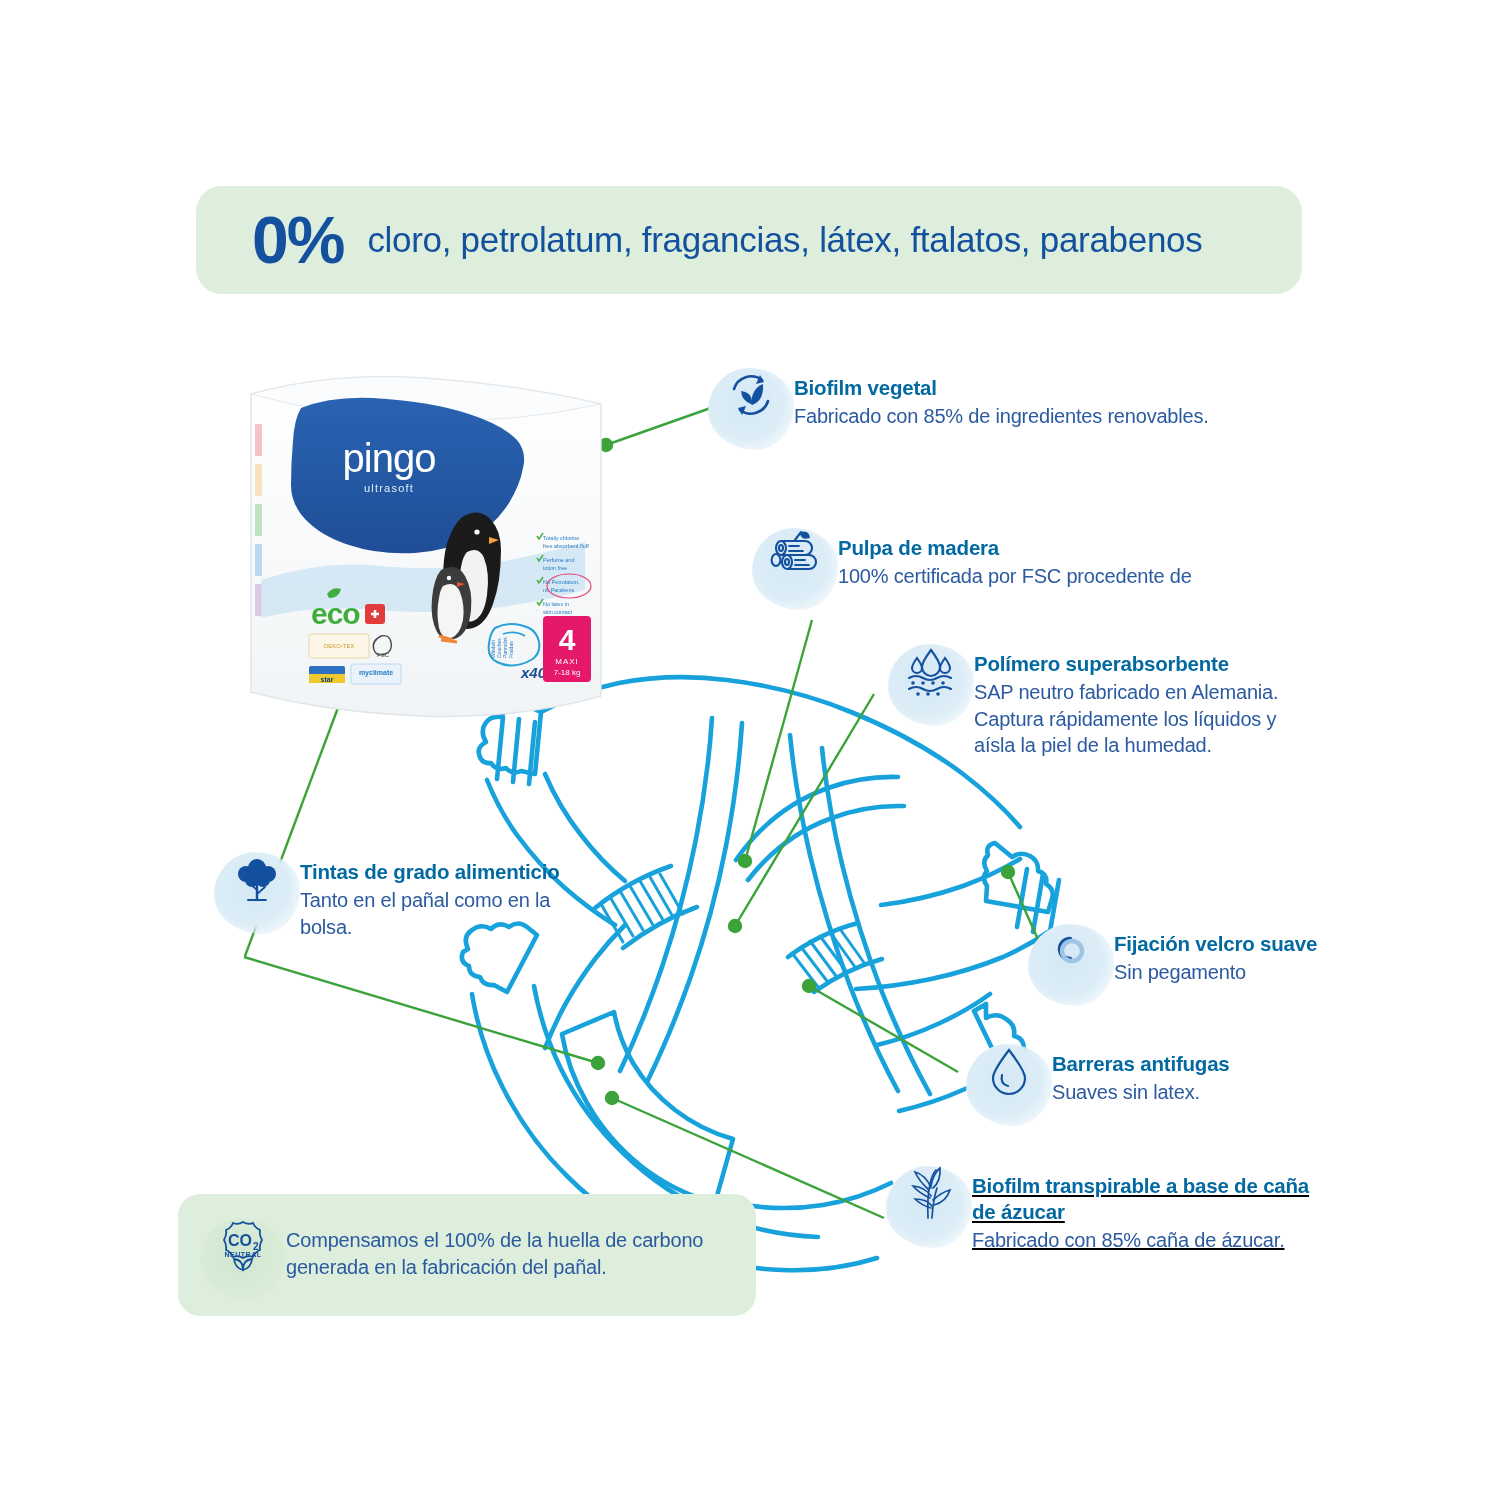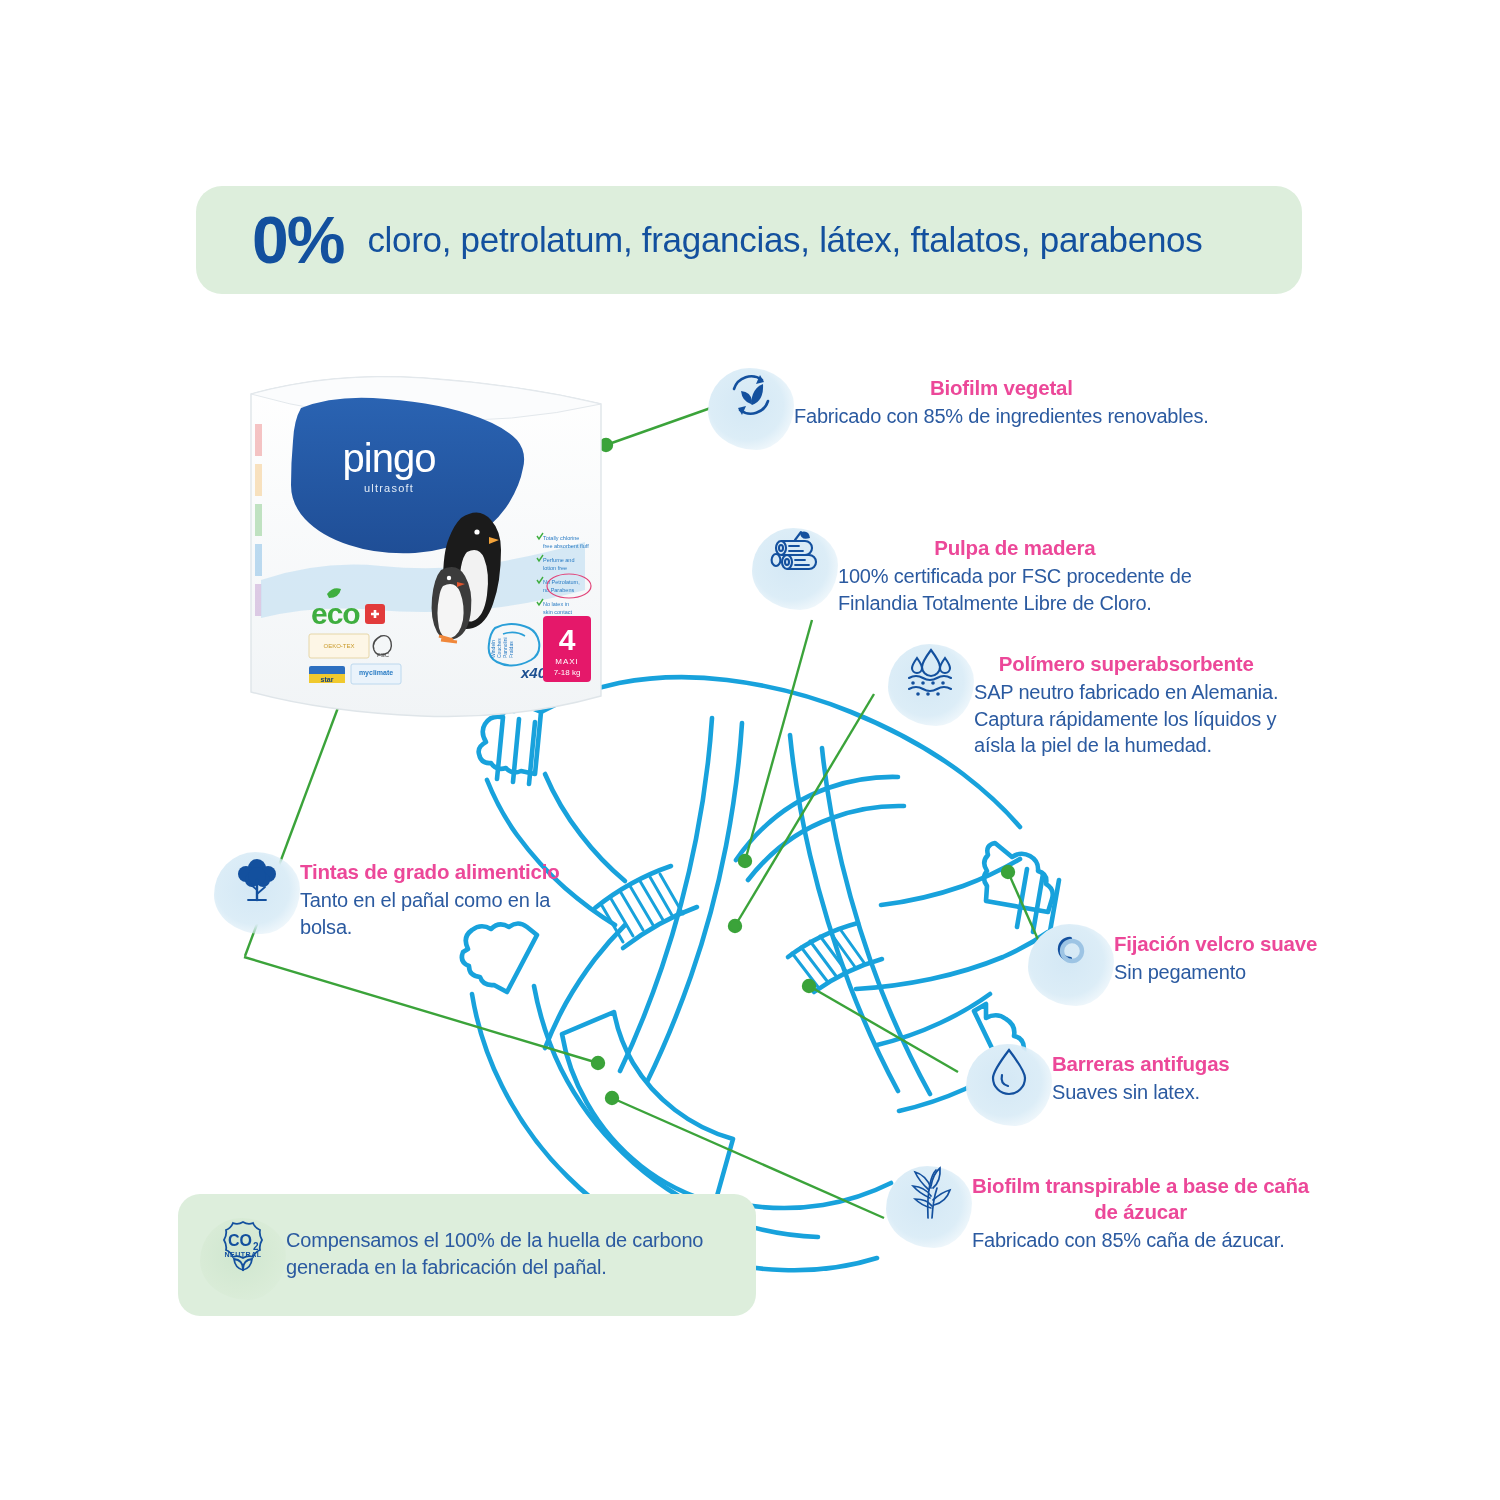"Biofilm vegetal" .ctitle { color: #ec4899 -> #0369a1; text-align: center -> none }
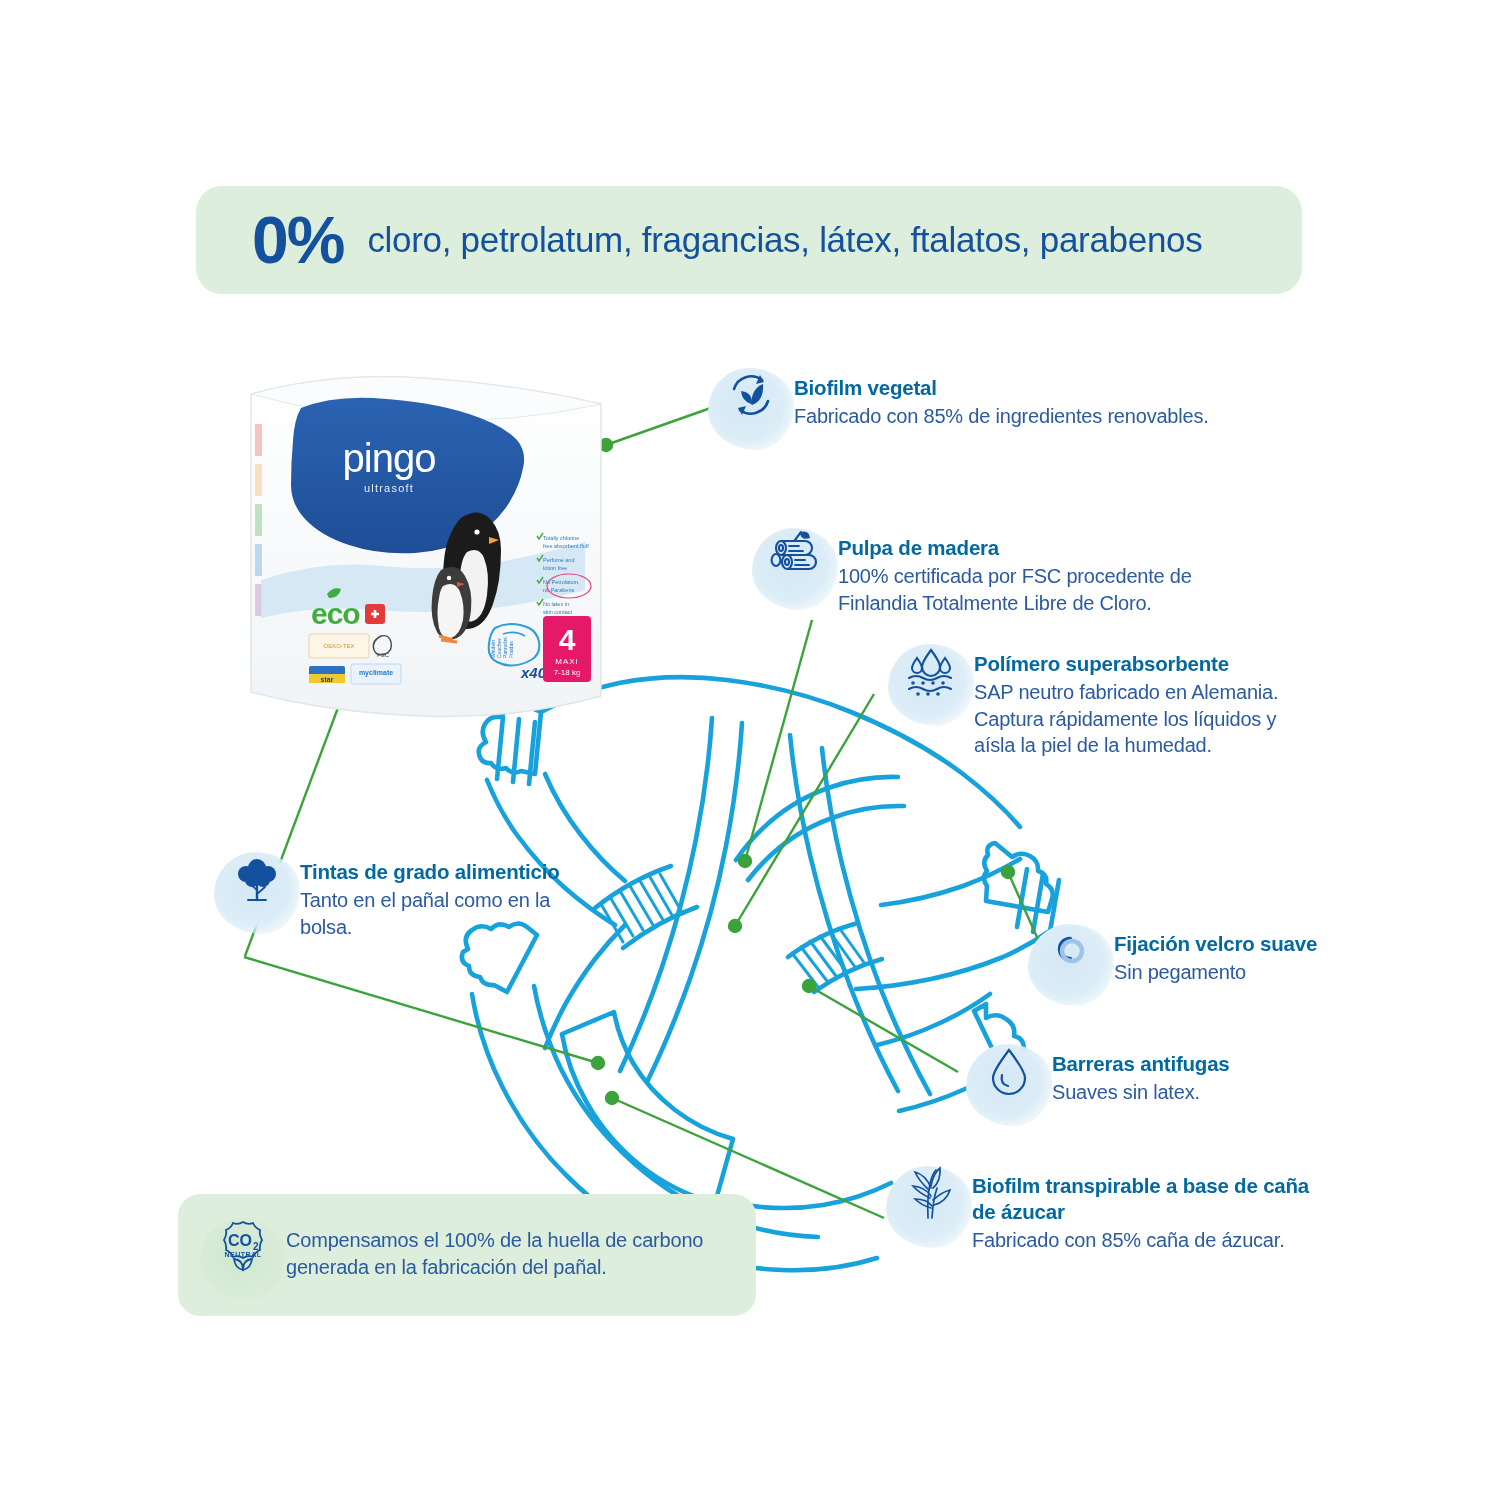"Finlandia Totalmente Libre de Cloro." span.cbody { html: <span>Finlandia Totalmente Libre de Cloro.</span> -> none }
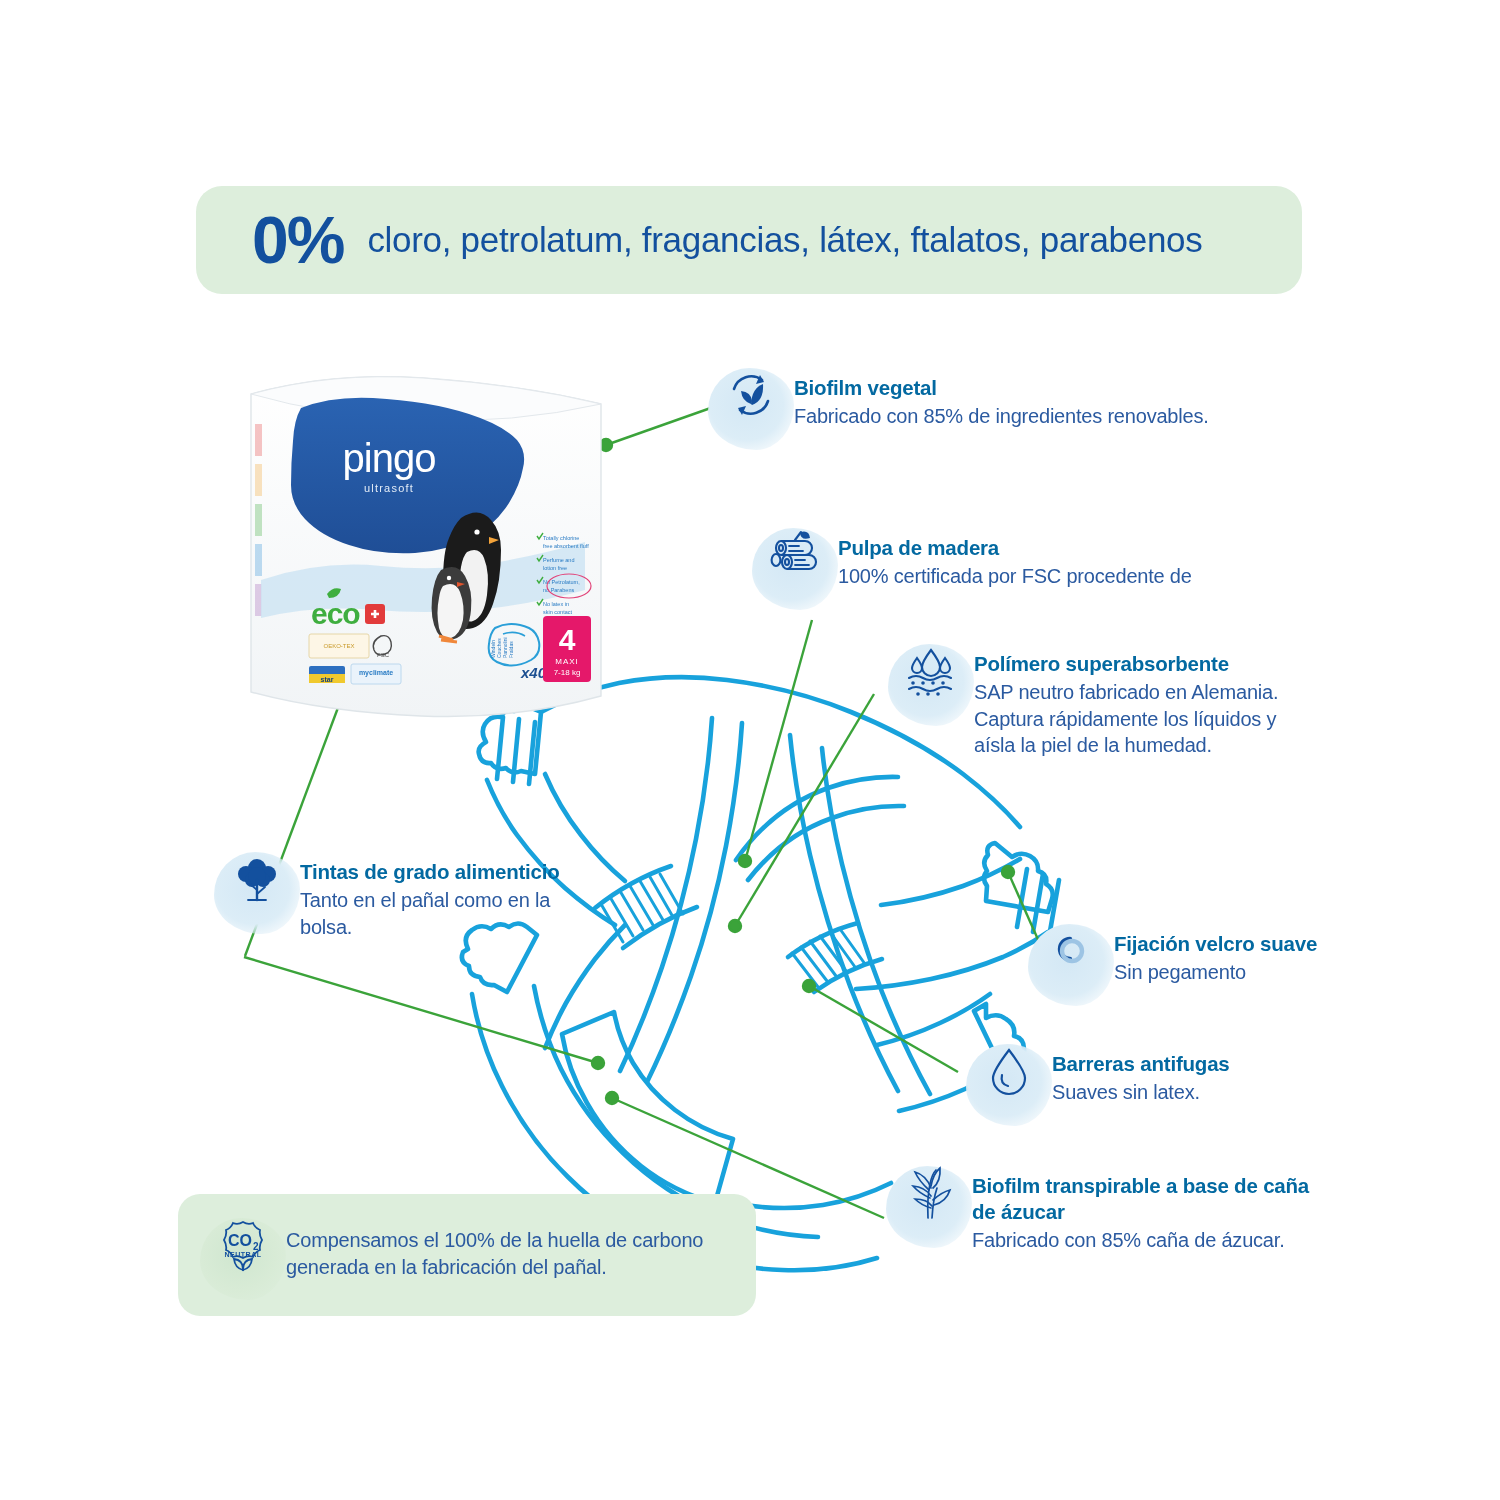"Biofilm transpirable a base de" div.callout { text-decoration: none -> underline }
